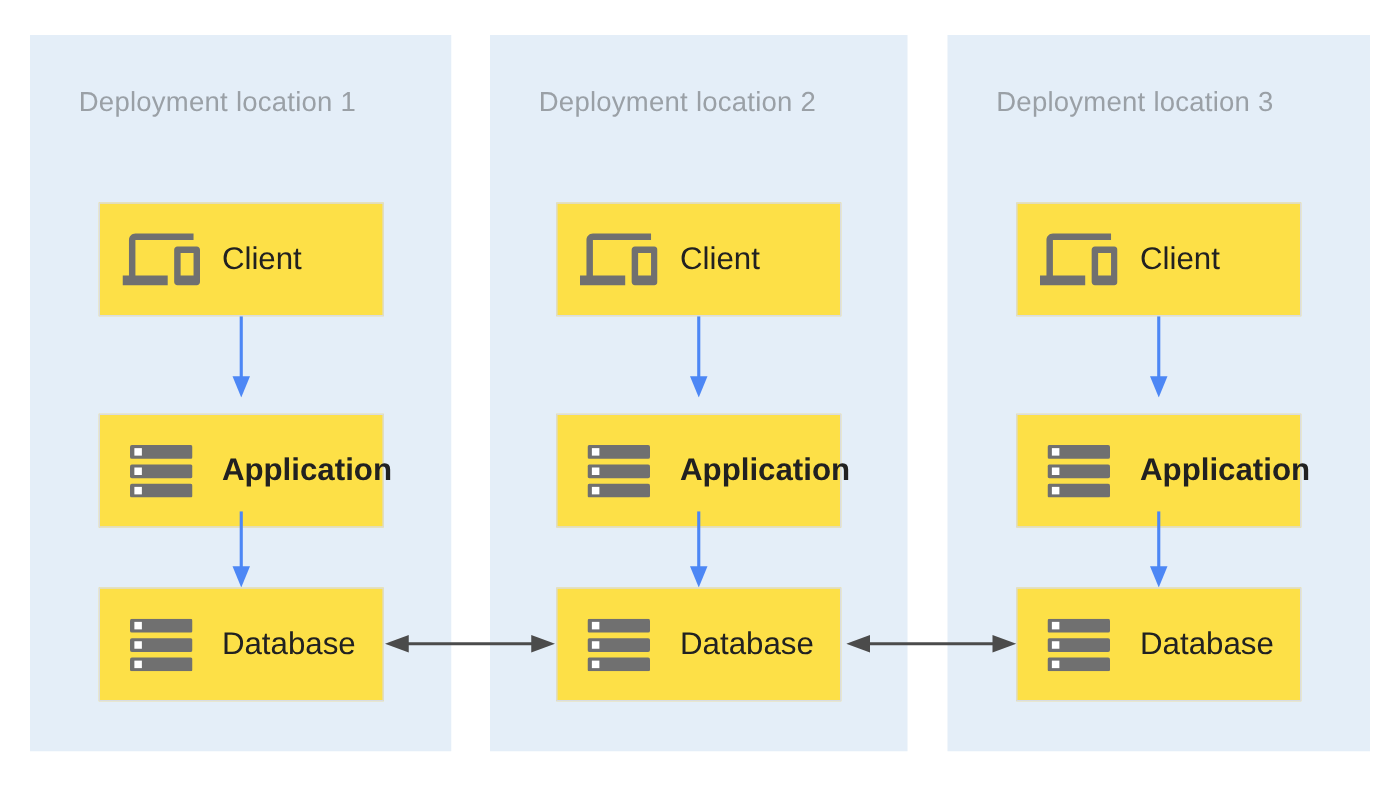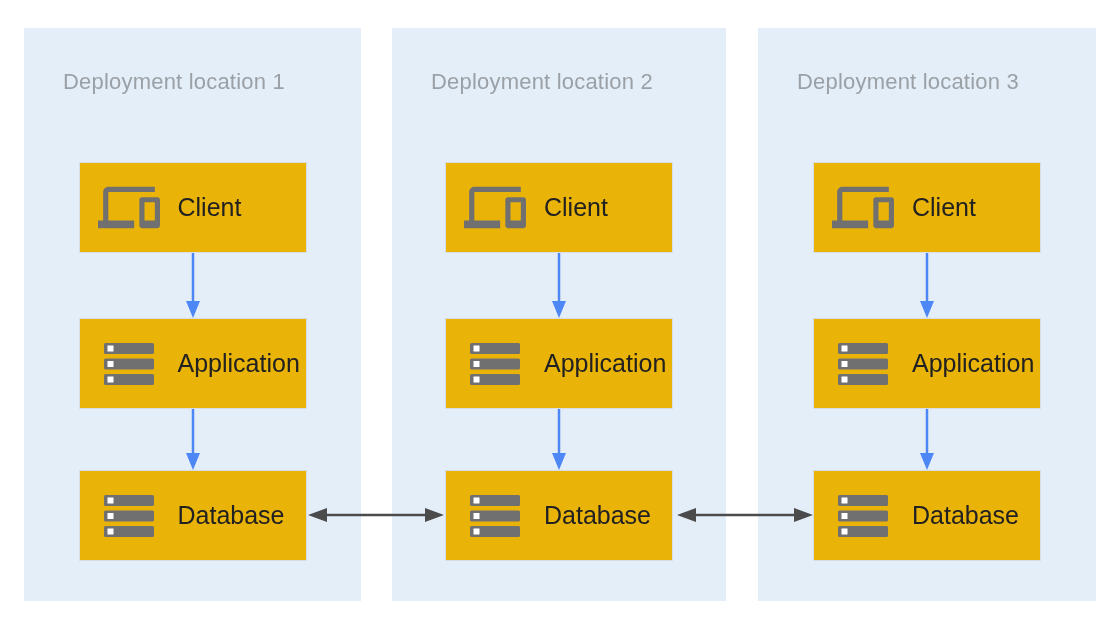"Client" .node { background: #eab308 -> #fde047 }
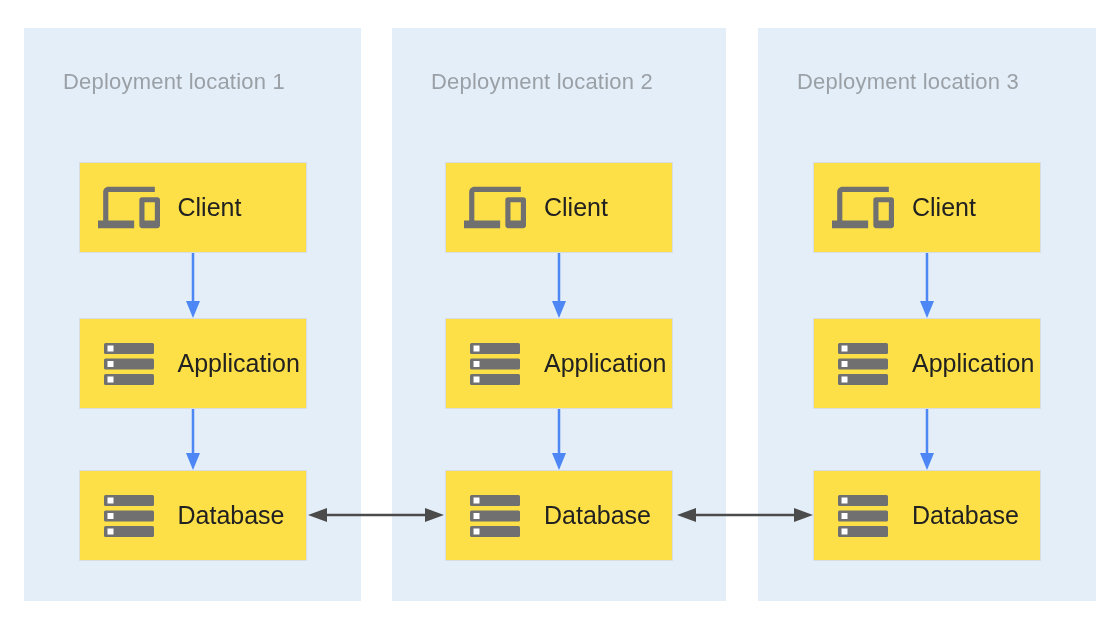"Application" .node-app { font-weight: none -> bold; top: 290px -> 303px }
